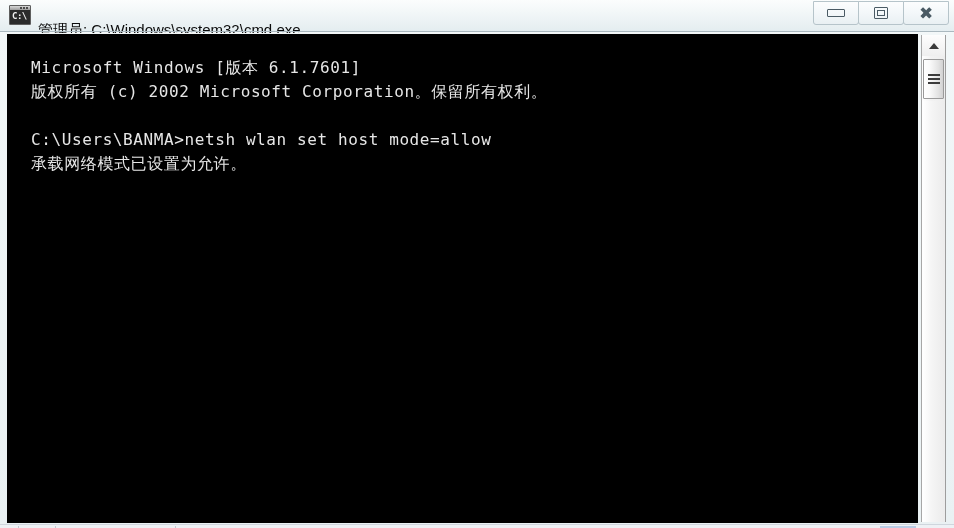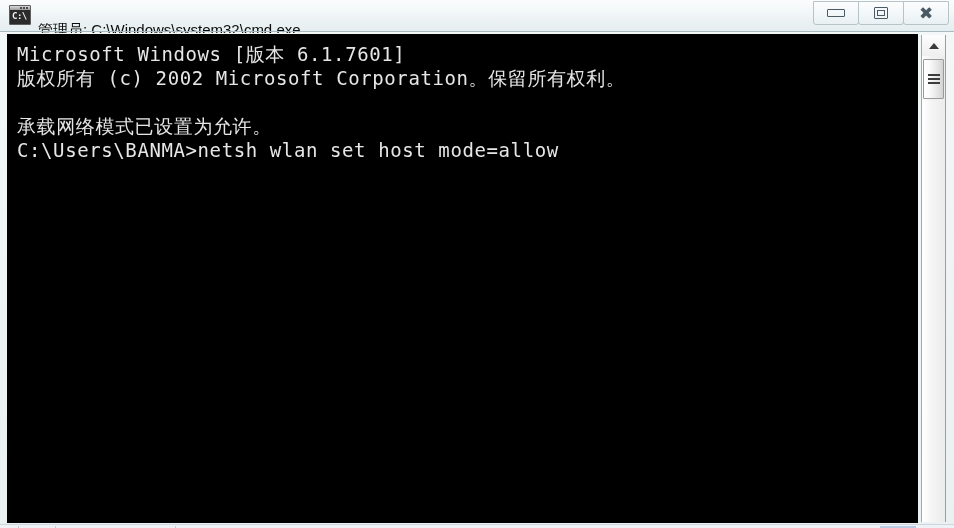"Microsoft Windows [版本 6.1.7601]" #console-text { font-size: 19px -> 16px; margin: 2px -> 16px }
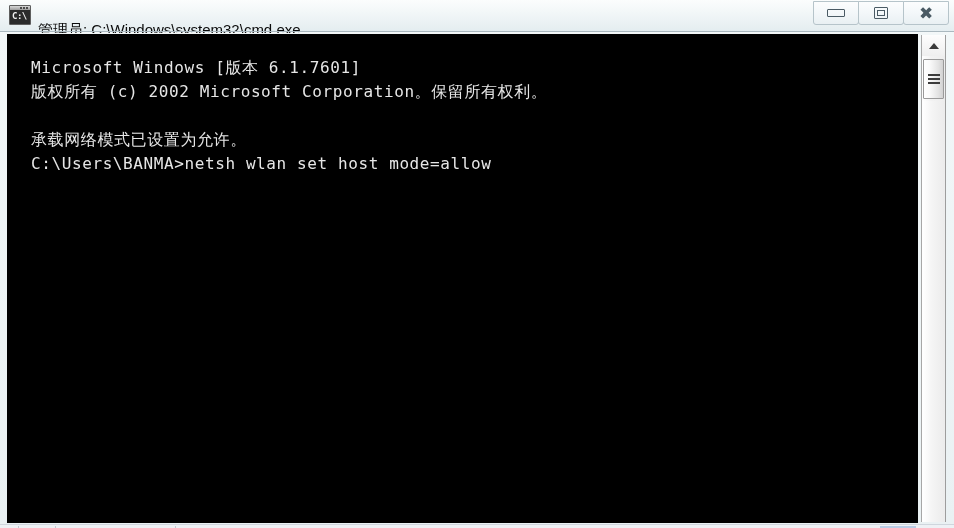"承载网络模式已设置为允许。" span.ln { order: before "C:\Users\BANMA>netsh wlan set host" -> after "C:\Users\BANMA>netsh wlan set host" }
